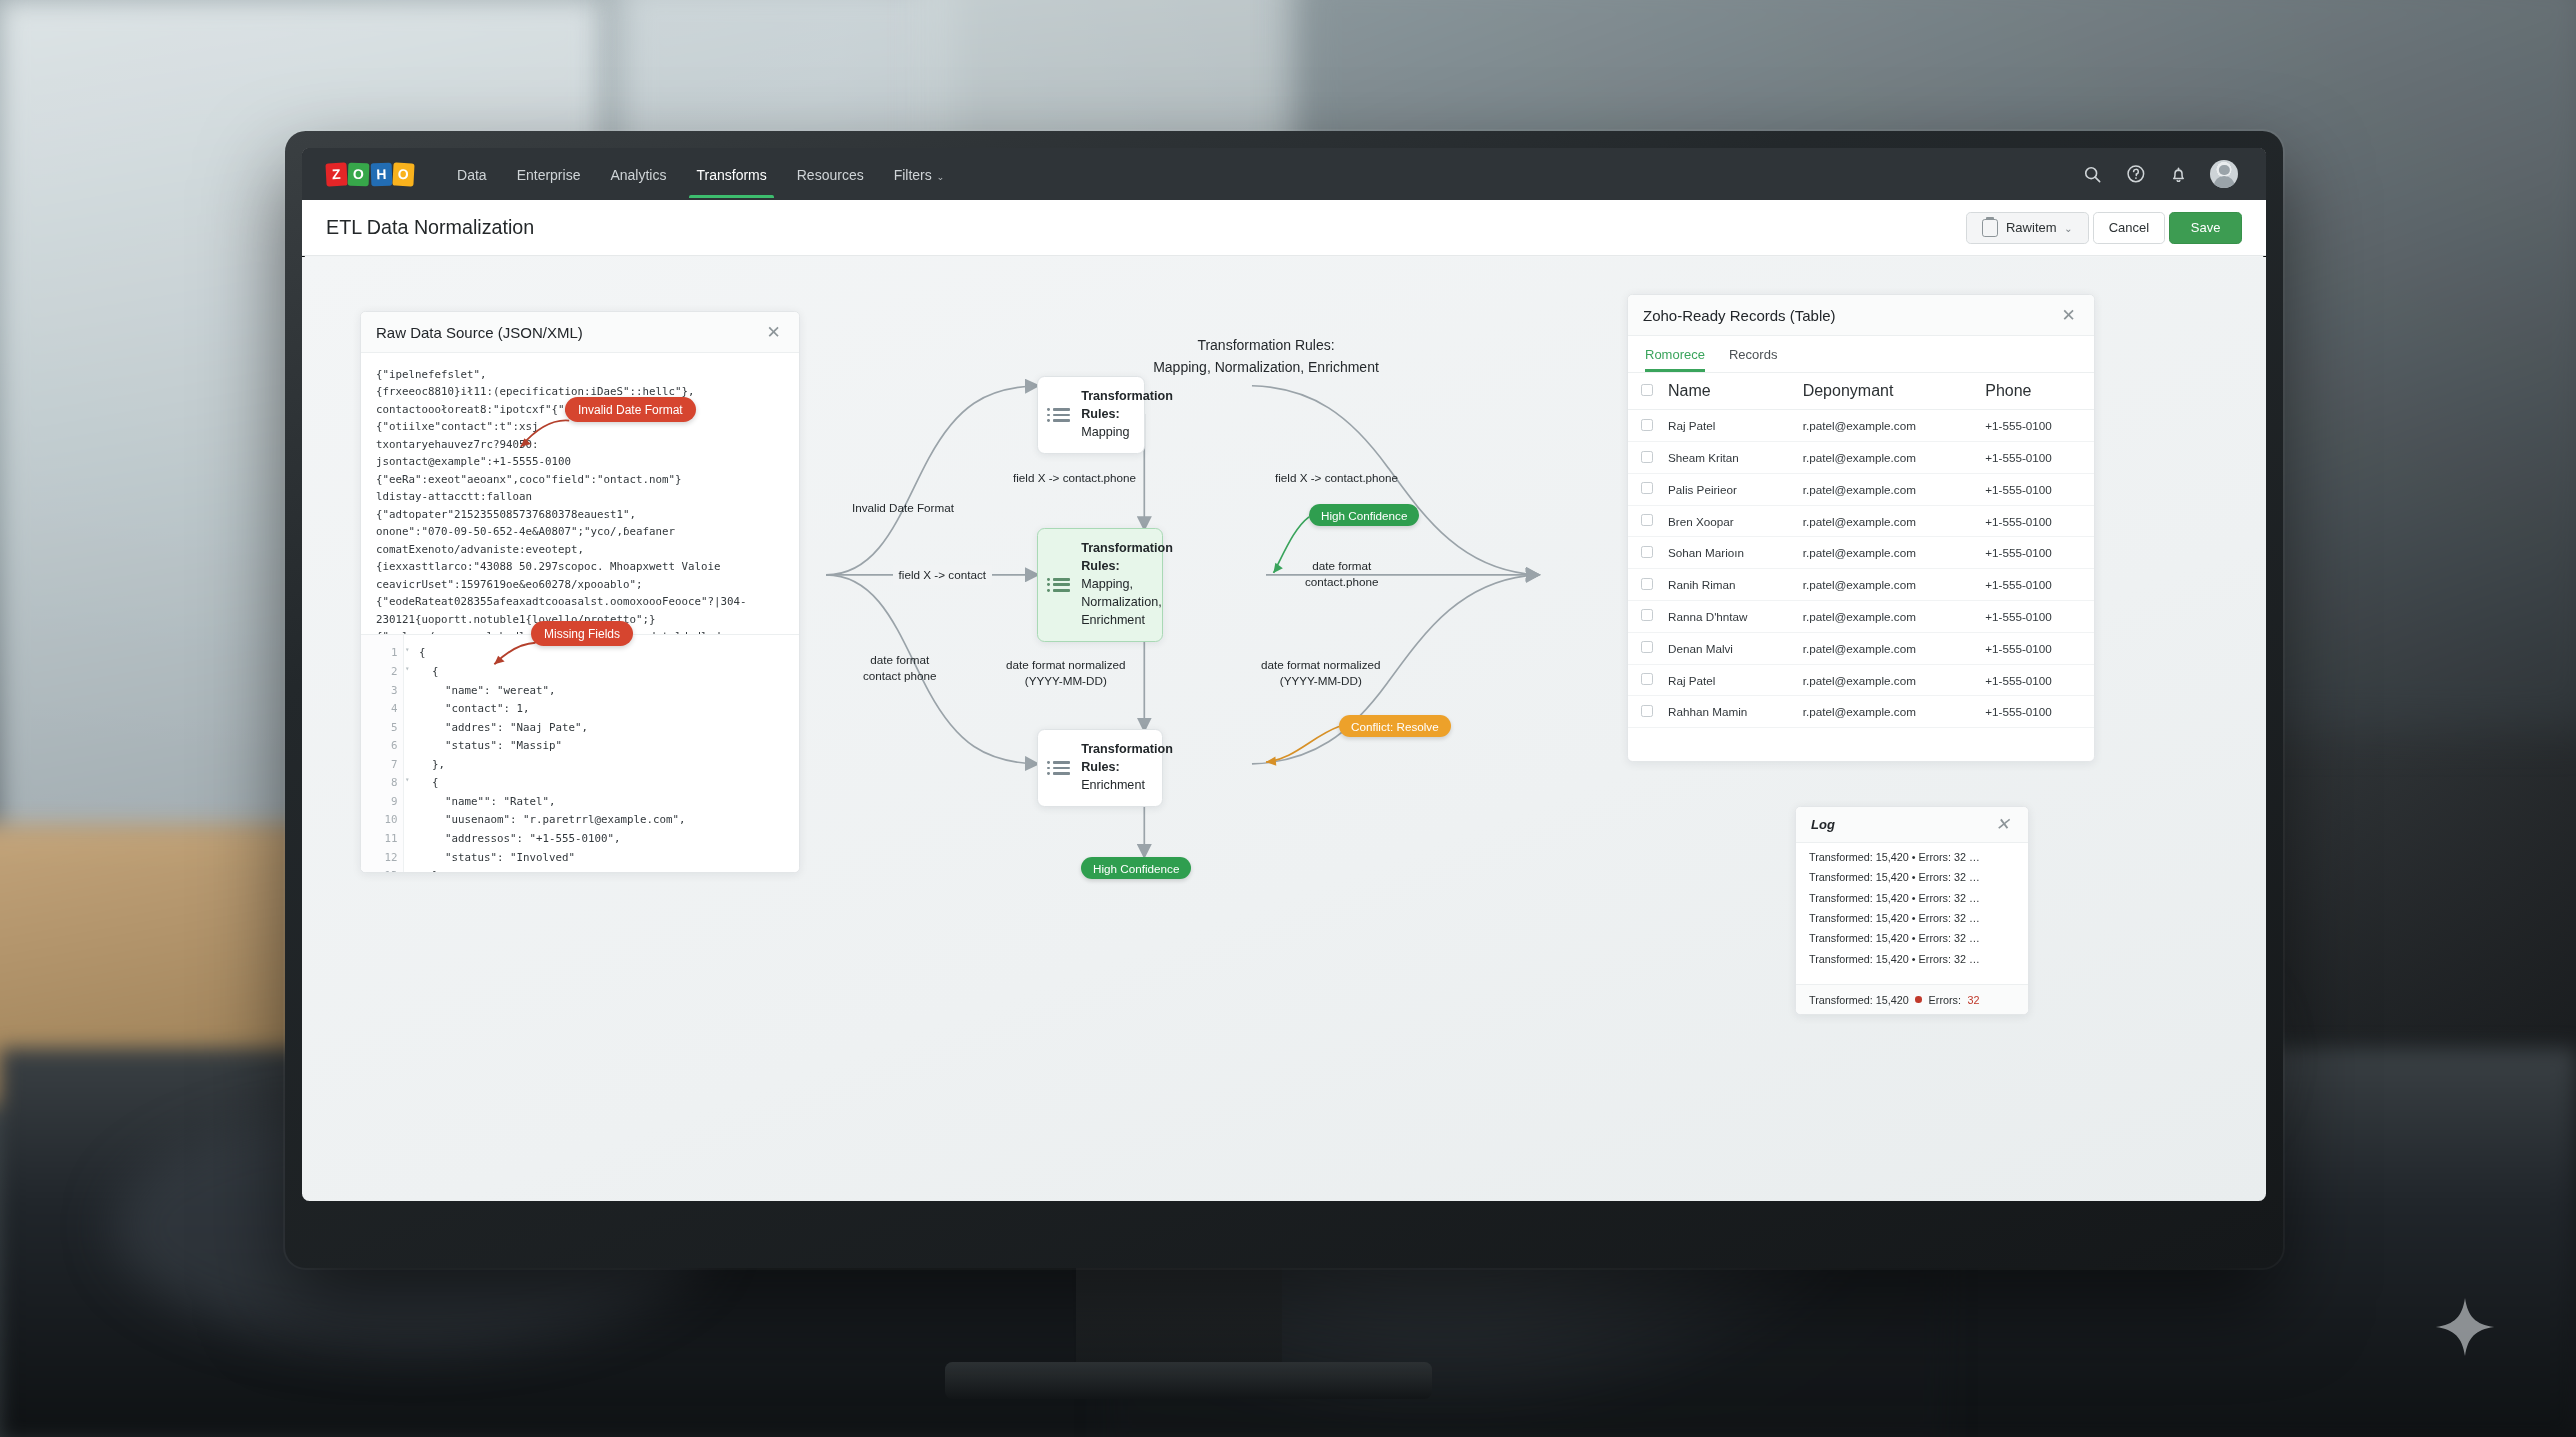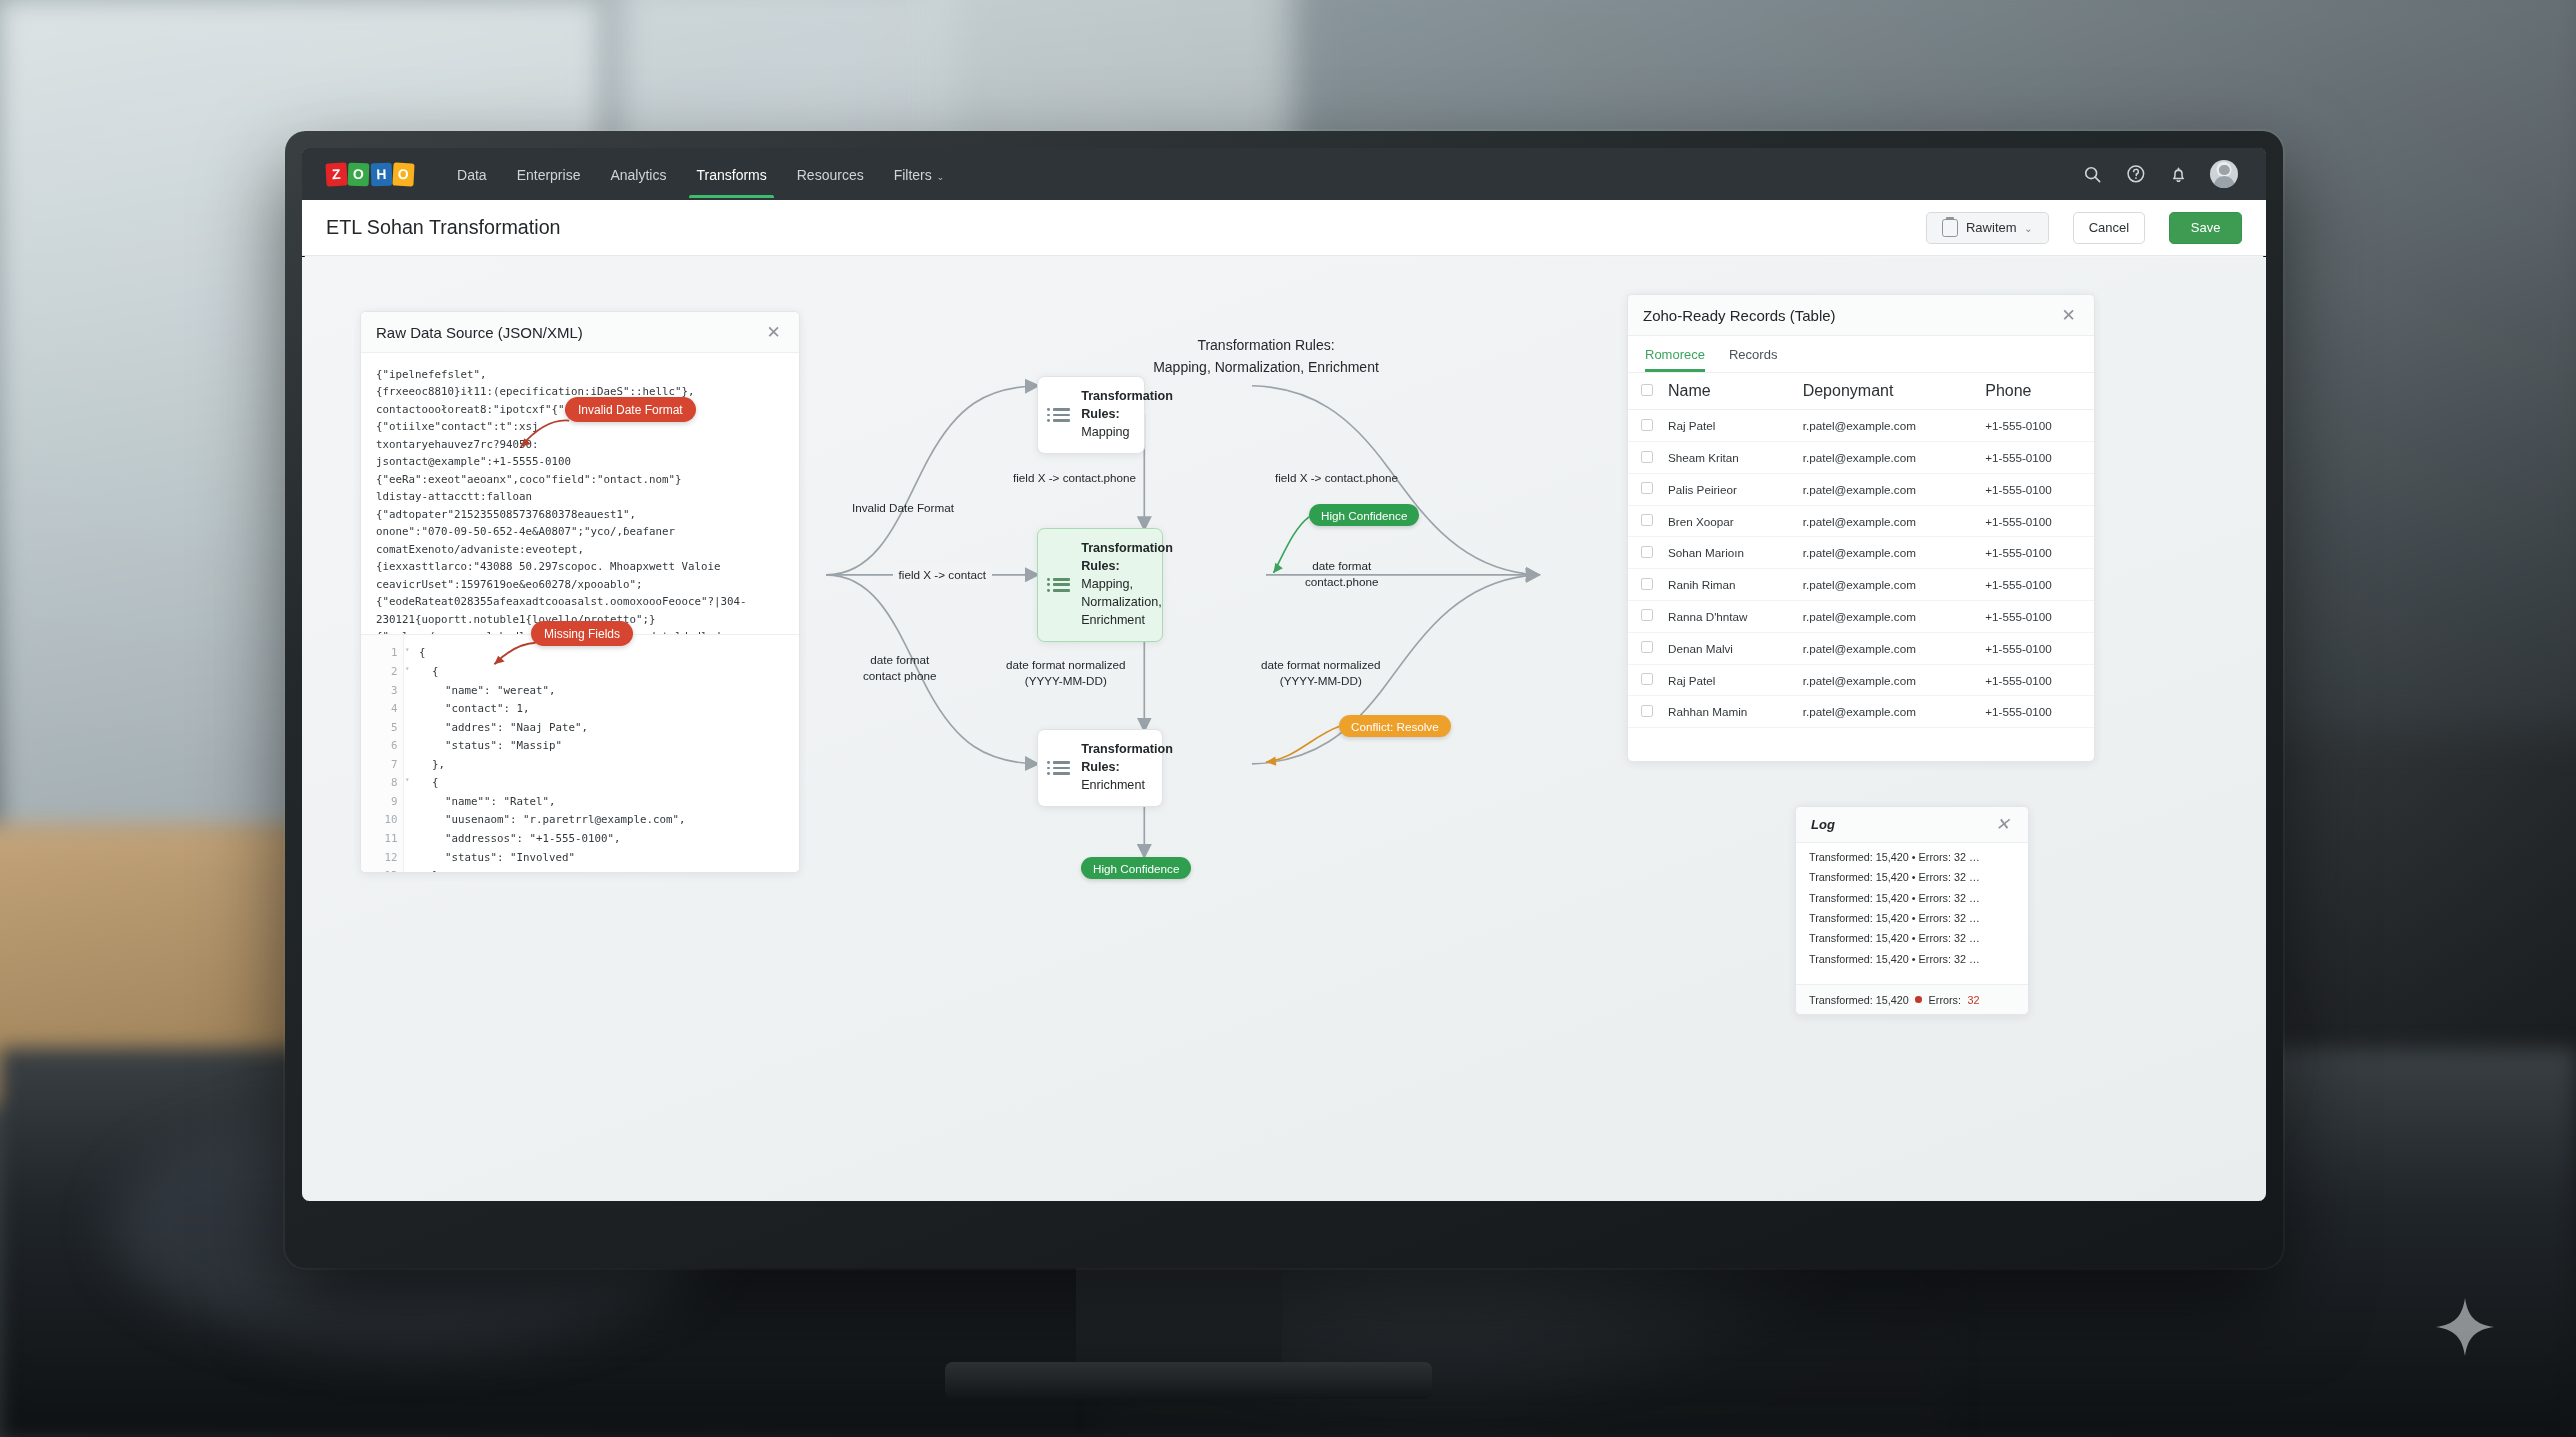"ETL Sohan Transformation" div.page-title { text: Sohan Transformation -> Data Normalization }
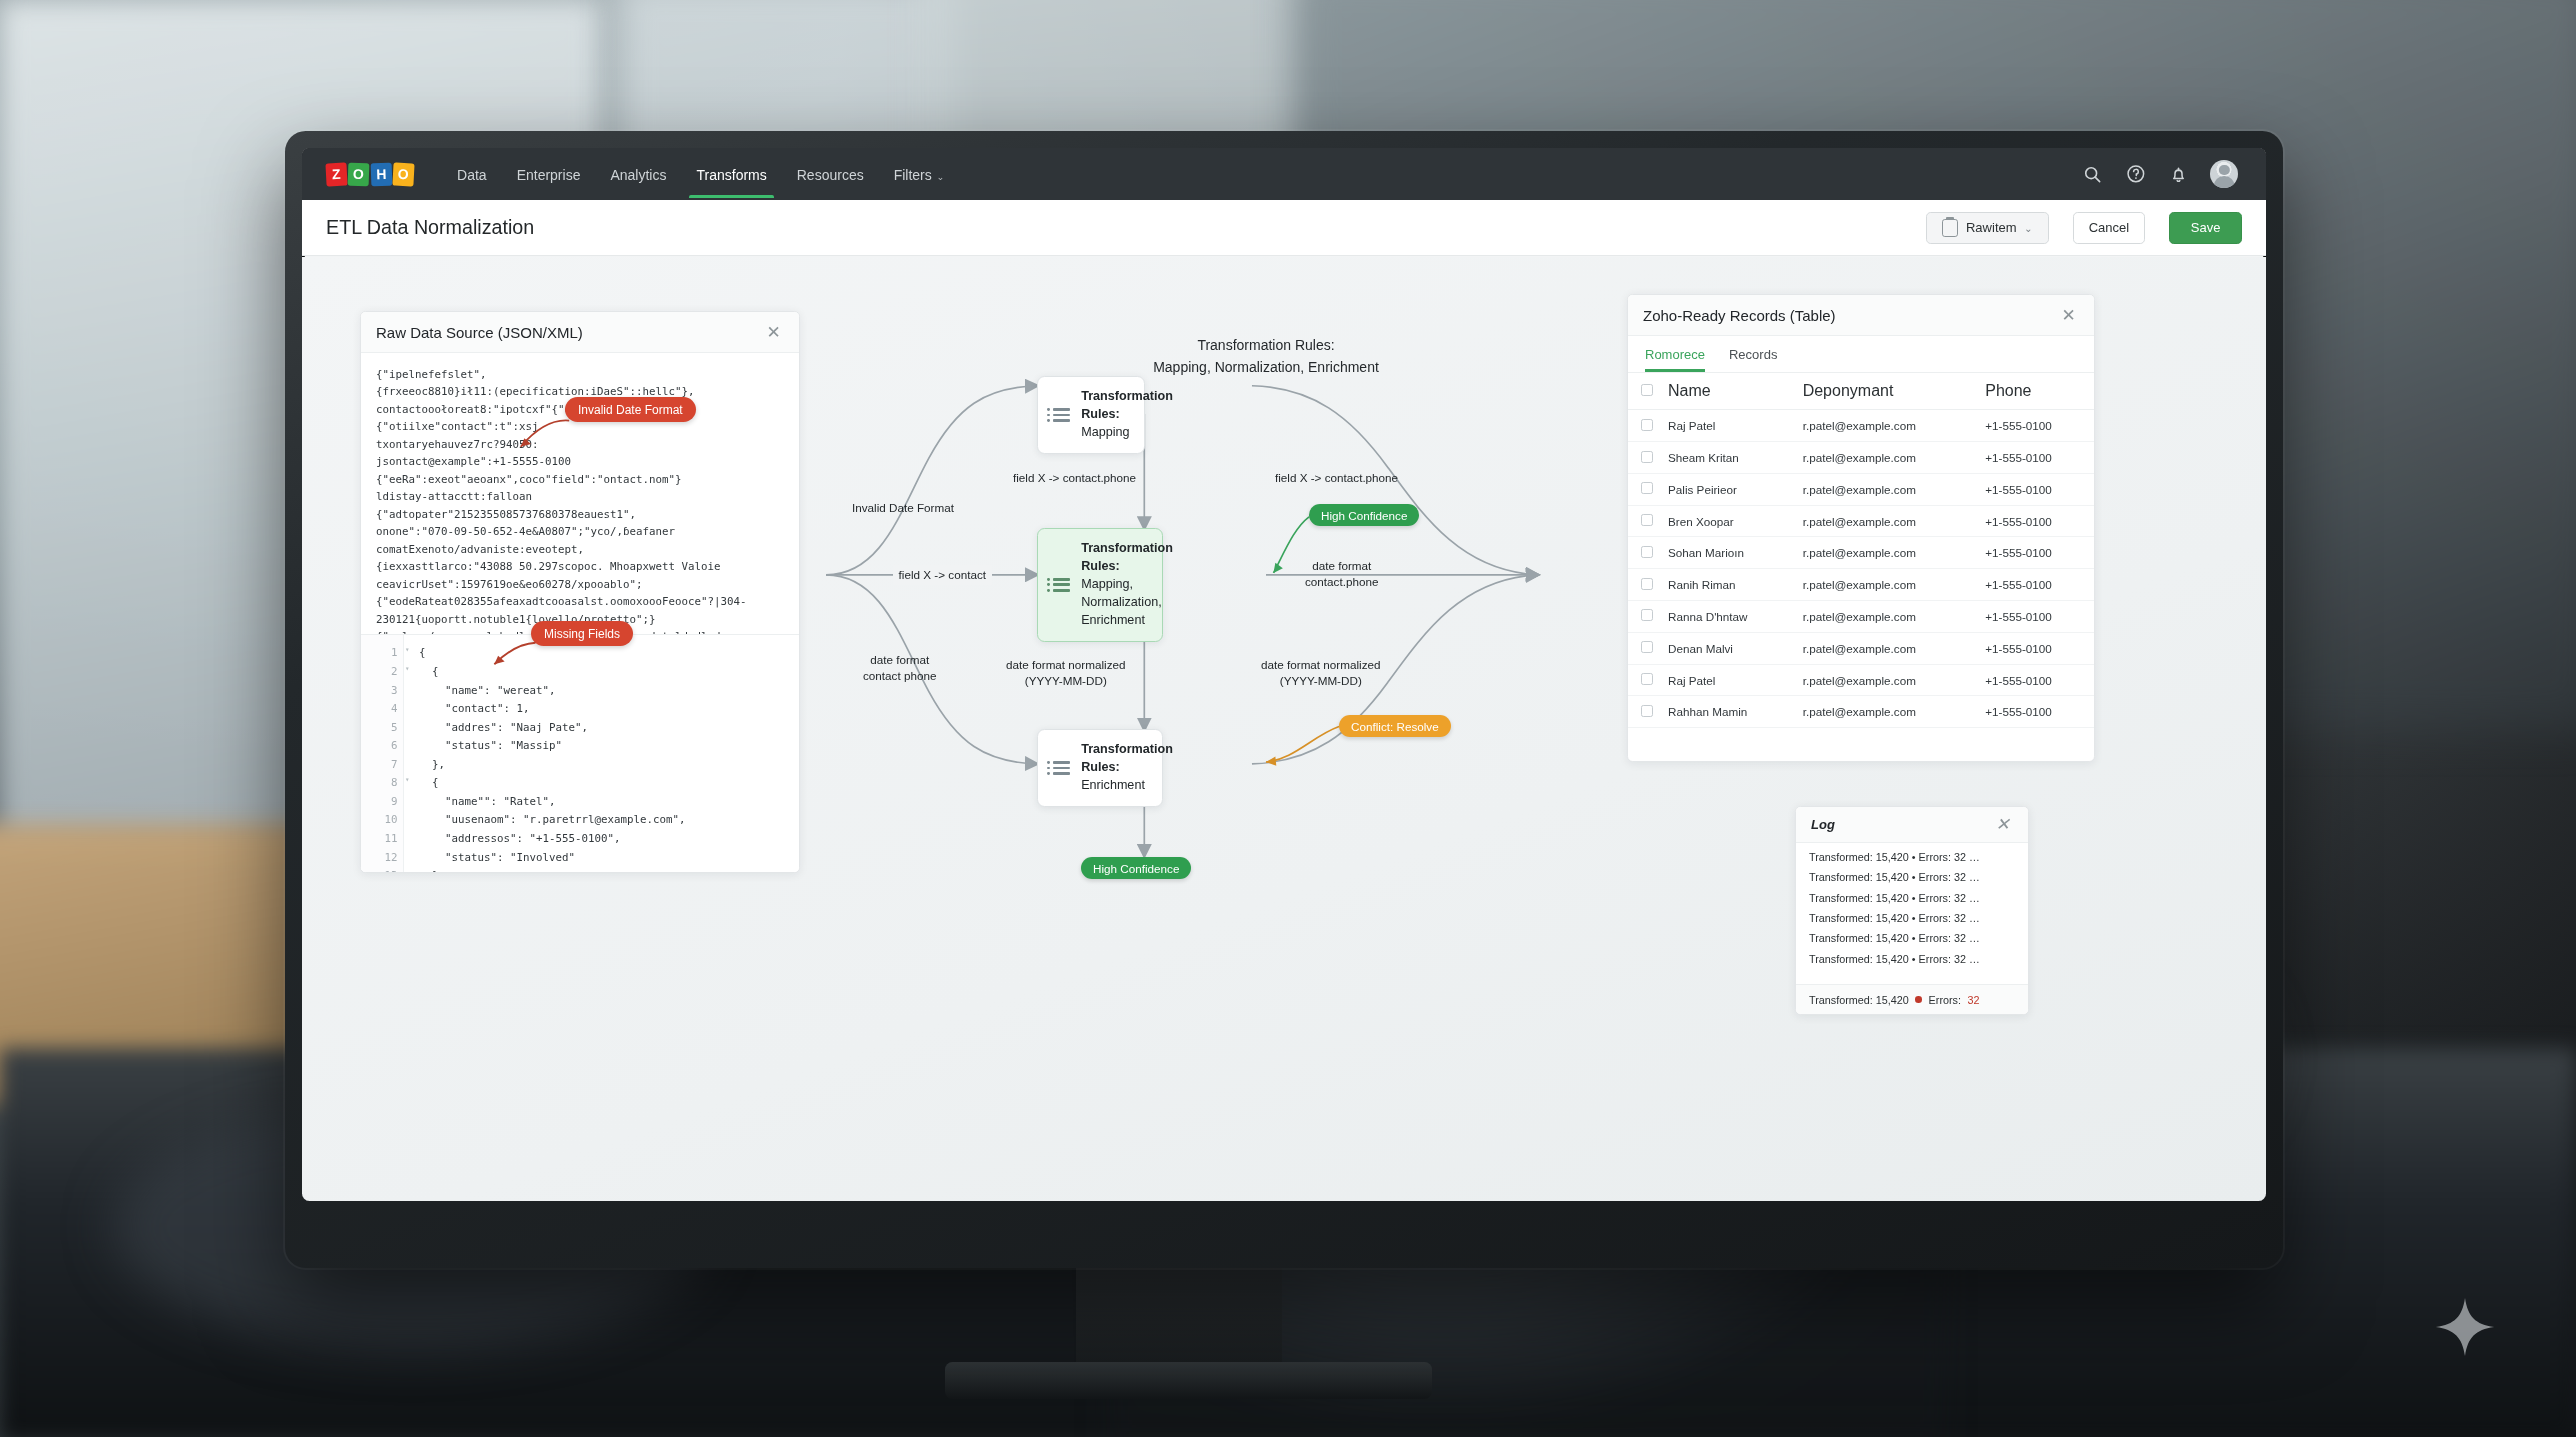"Rawitem" .head-actions { gap: 24px -> 4px }
